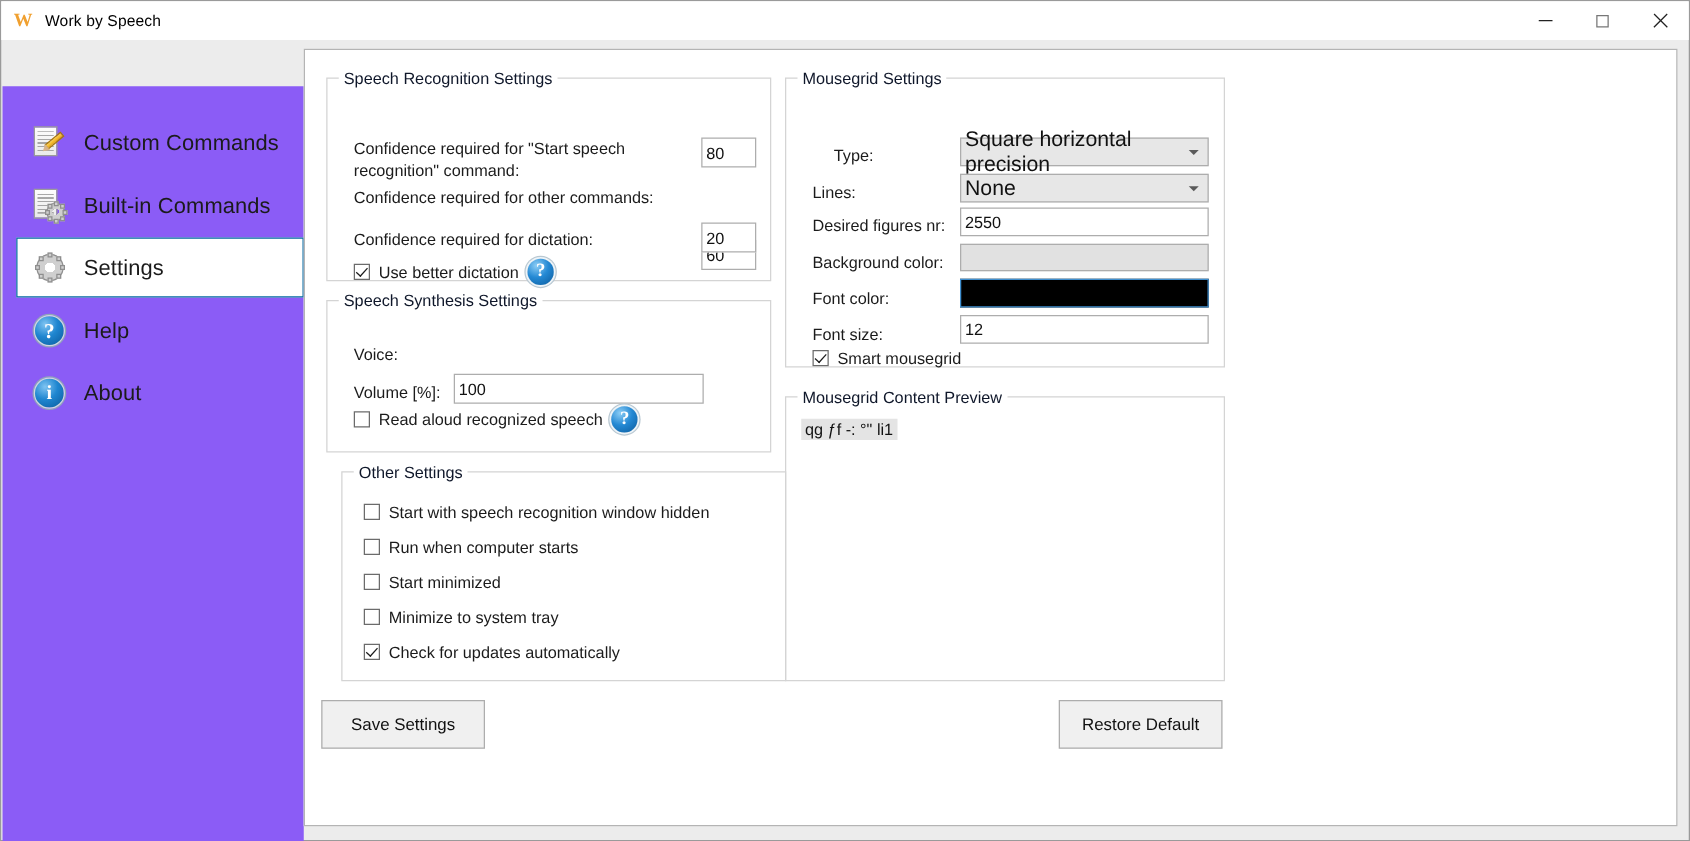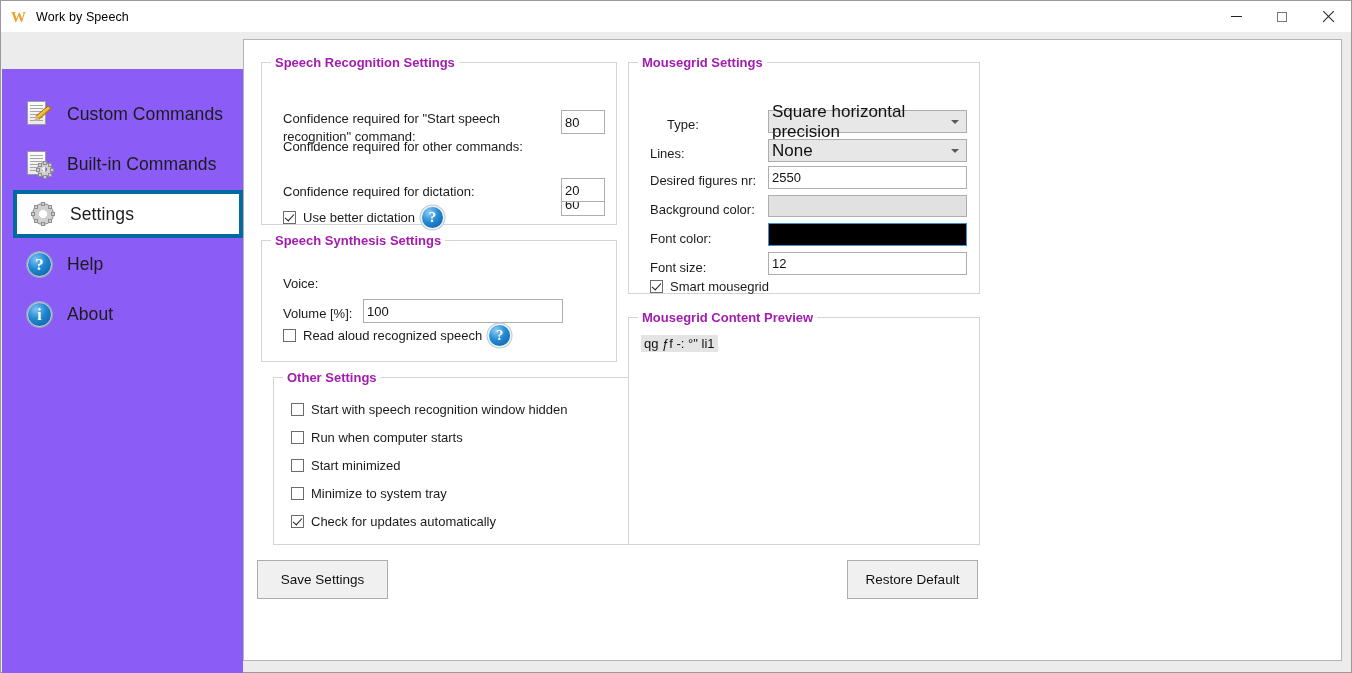"Speech Recognition Settings" .group > legend, .group-title { color: #a21caf -> #0f172a; font-weight: bold -> none }
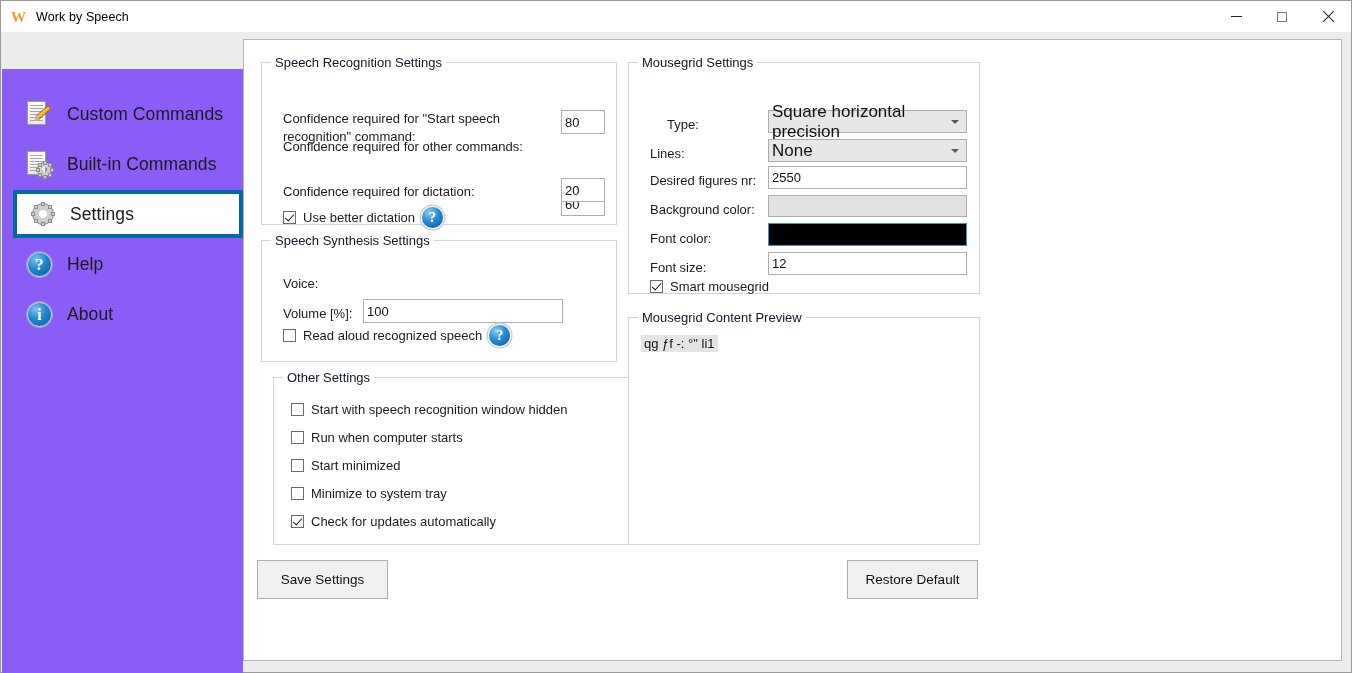"Confidence required for other commands:" span.row-label { top: 76px -> 87px }
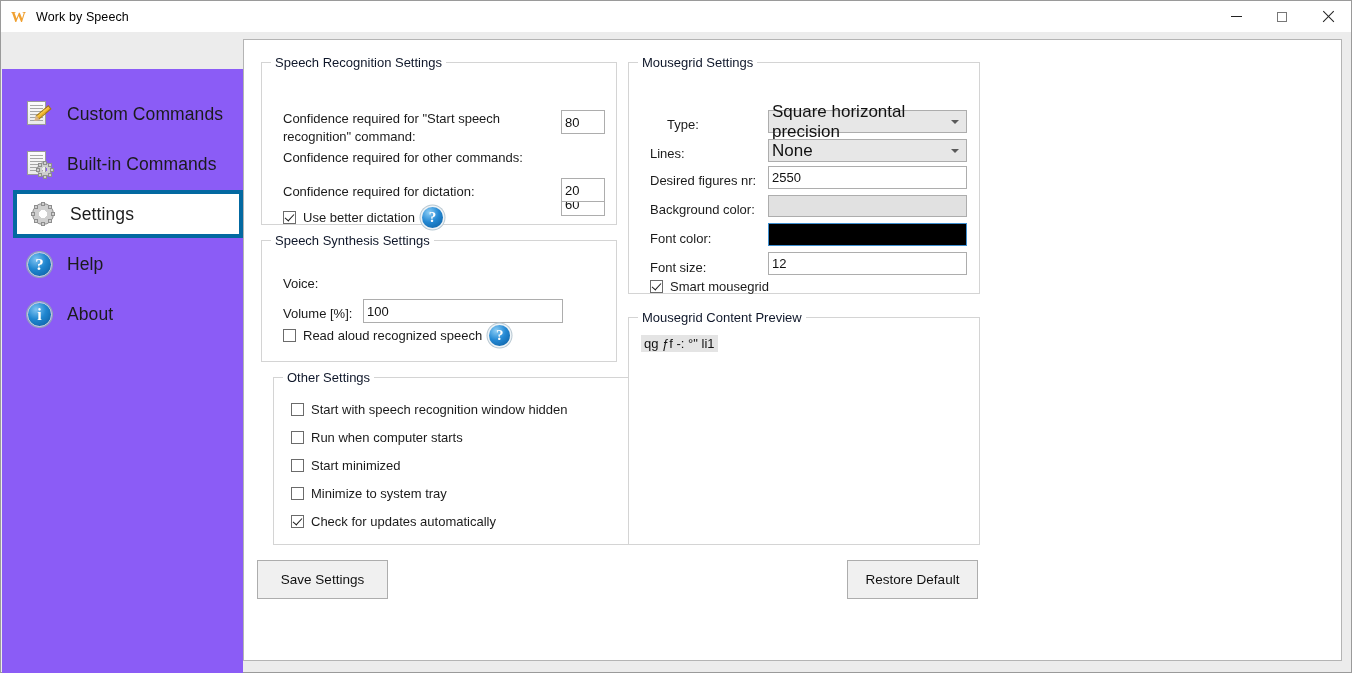"Settings" .nav-item.selected { border: 4px solid #0369a1 -> 1px solid #0369a1 }
